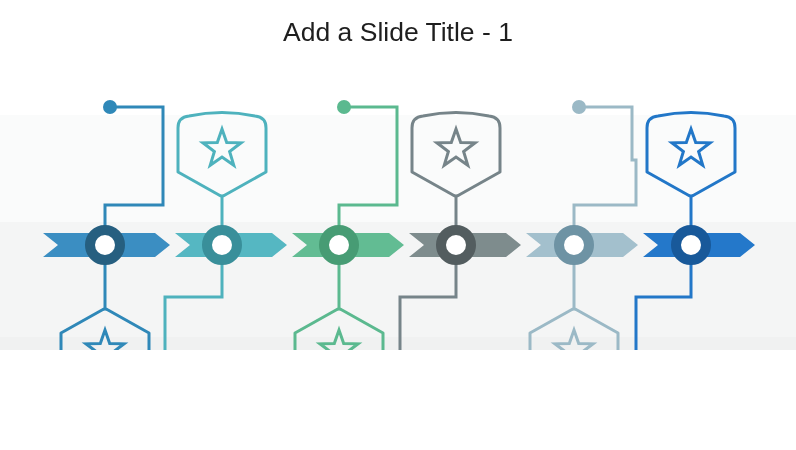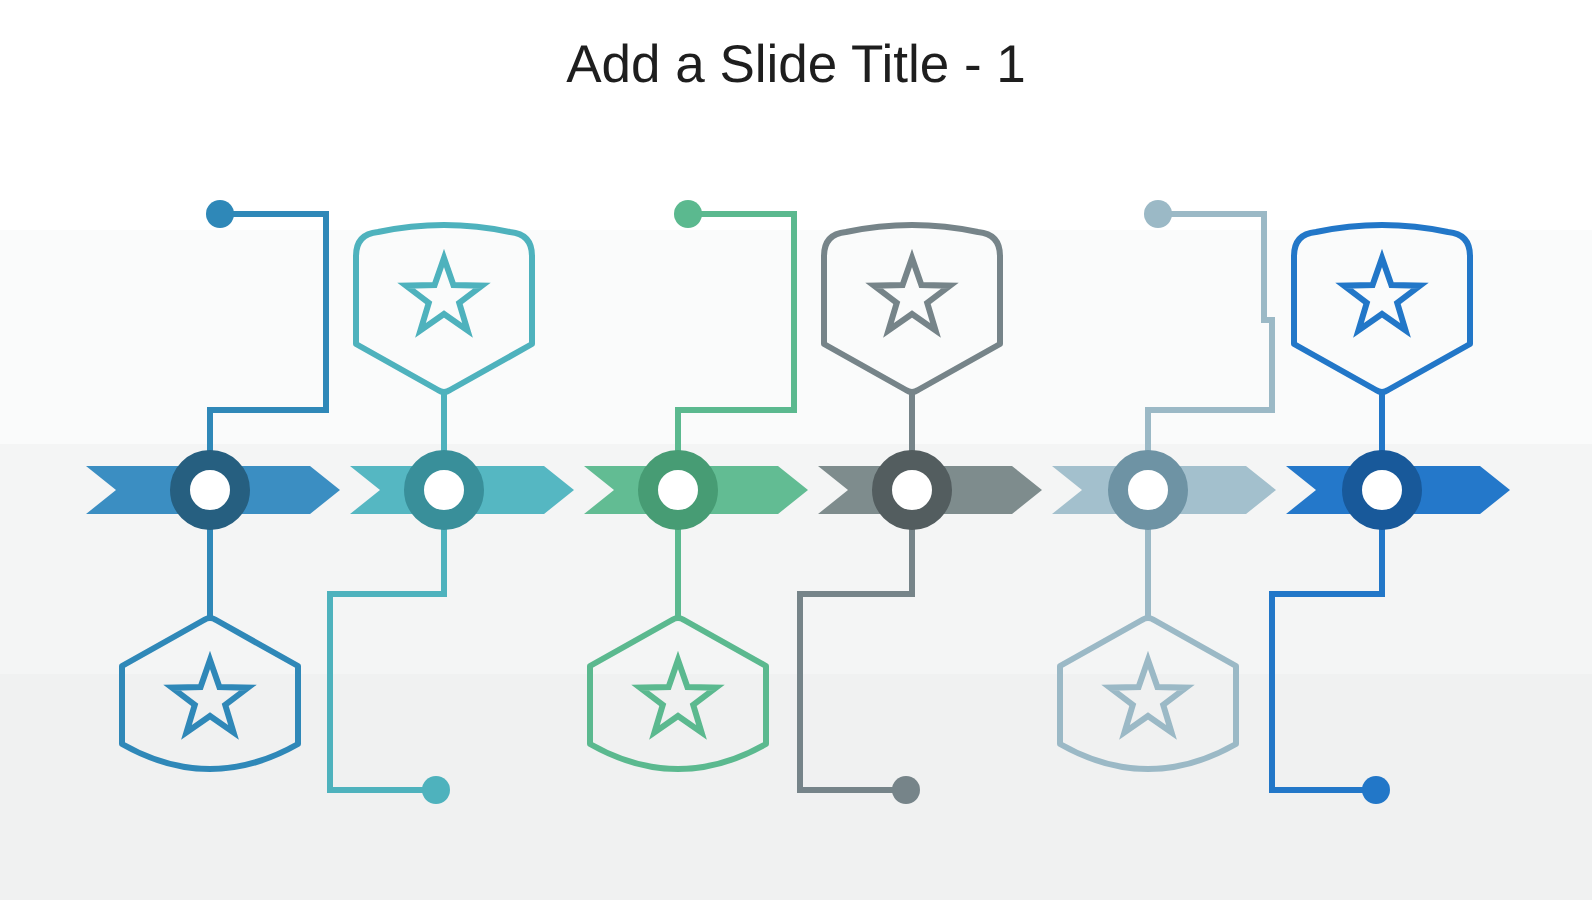"Add a Slide Title -" .slide { height: 450px -> 350px }
